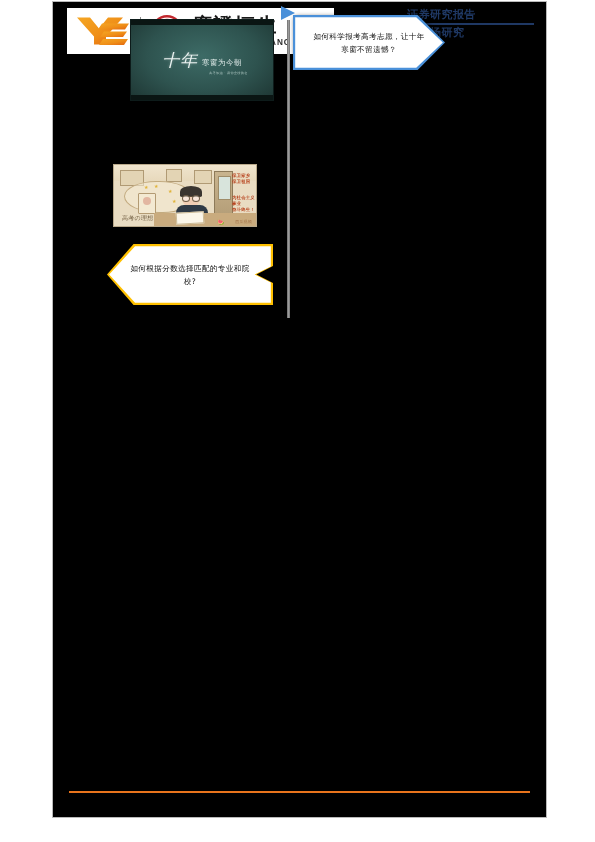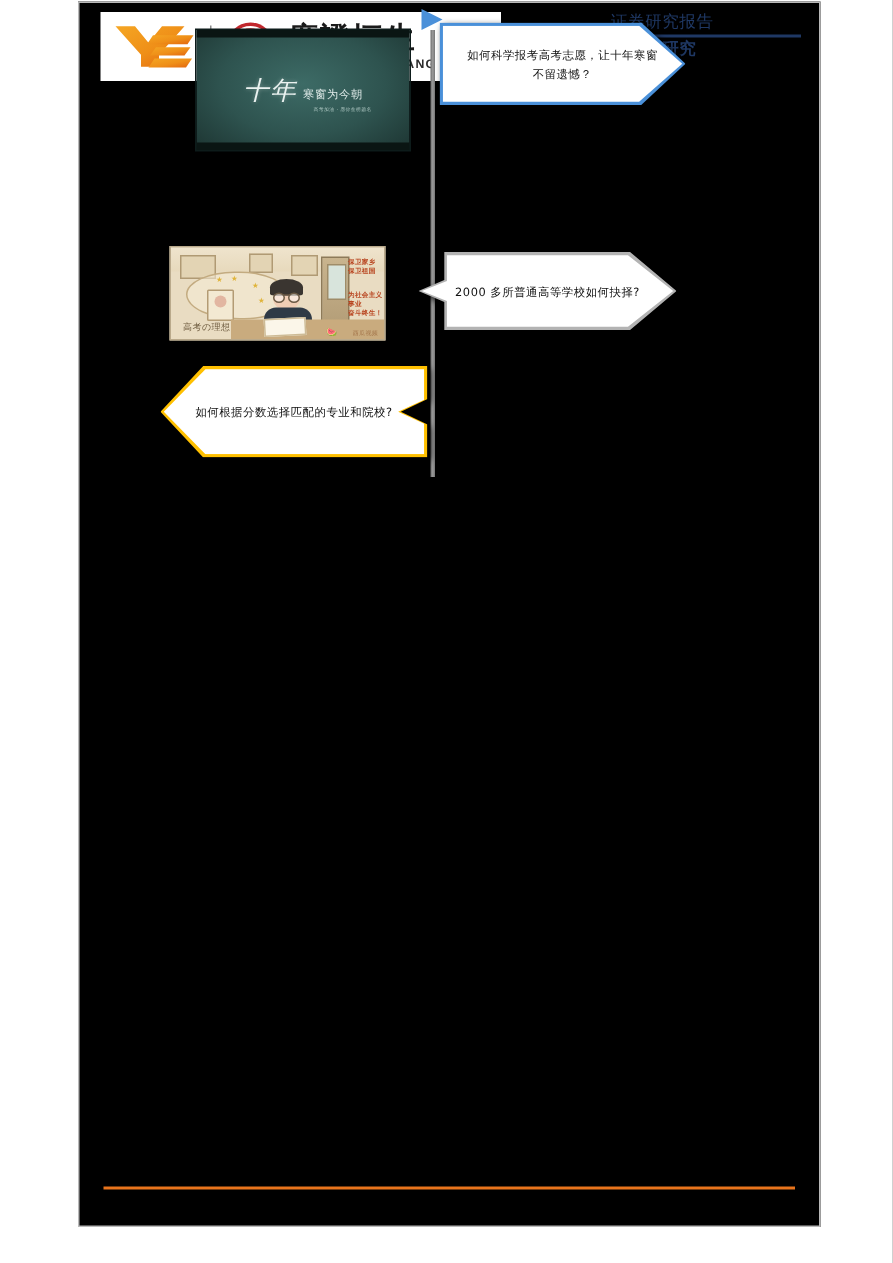"证券研究报告" .hr-line1 { font-weight: normal -> bold }
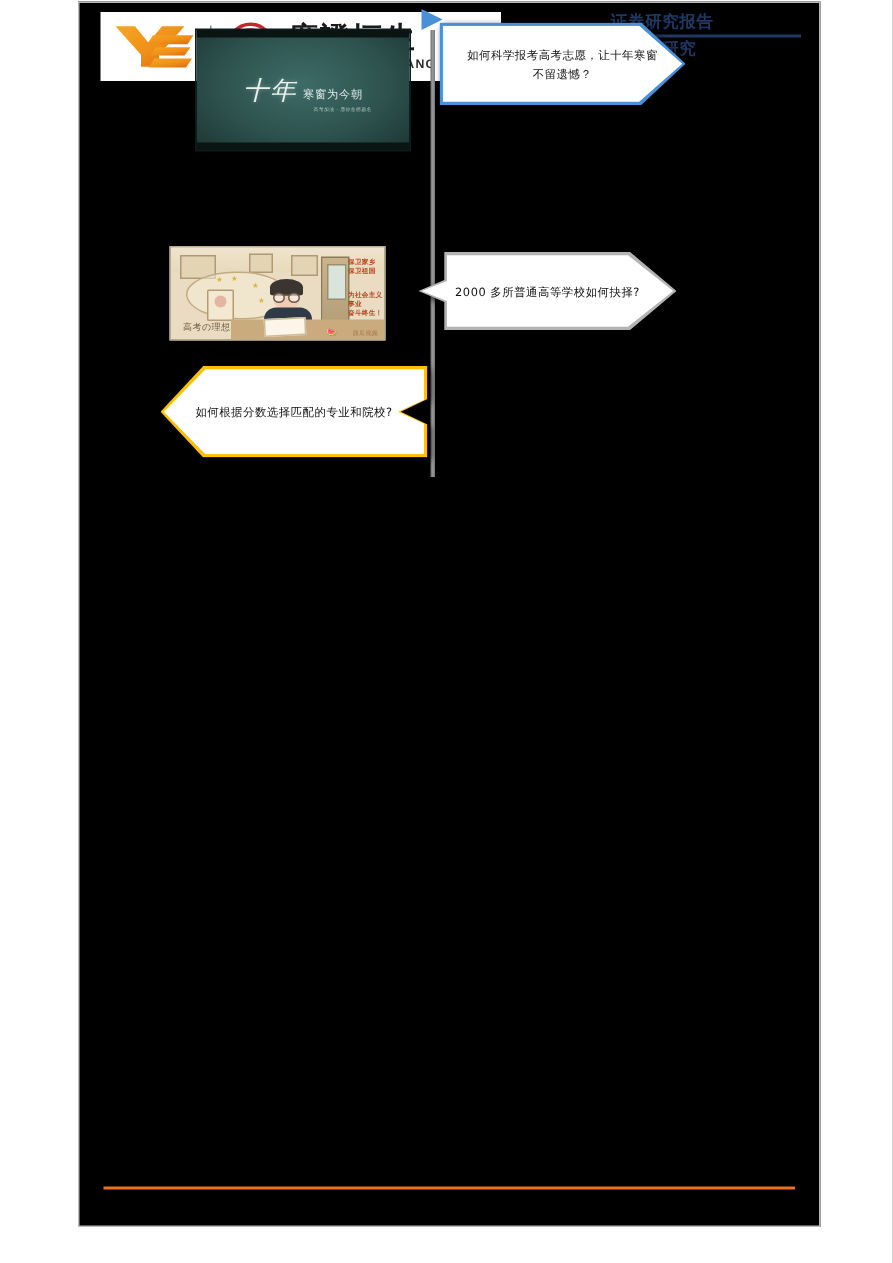"如何科学报考高考志愿，让十年寒窗不留遗憾？" .callout-shell { padding-left: 12px -> none }
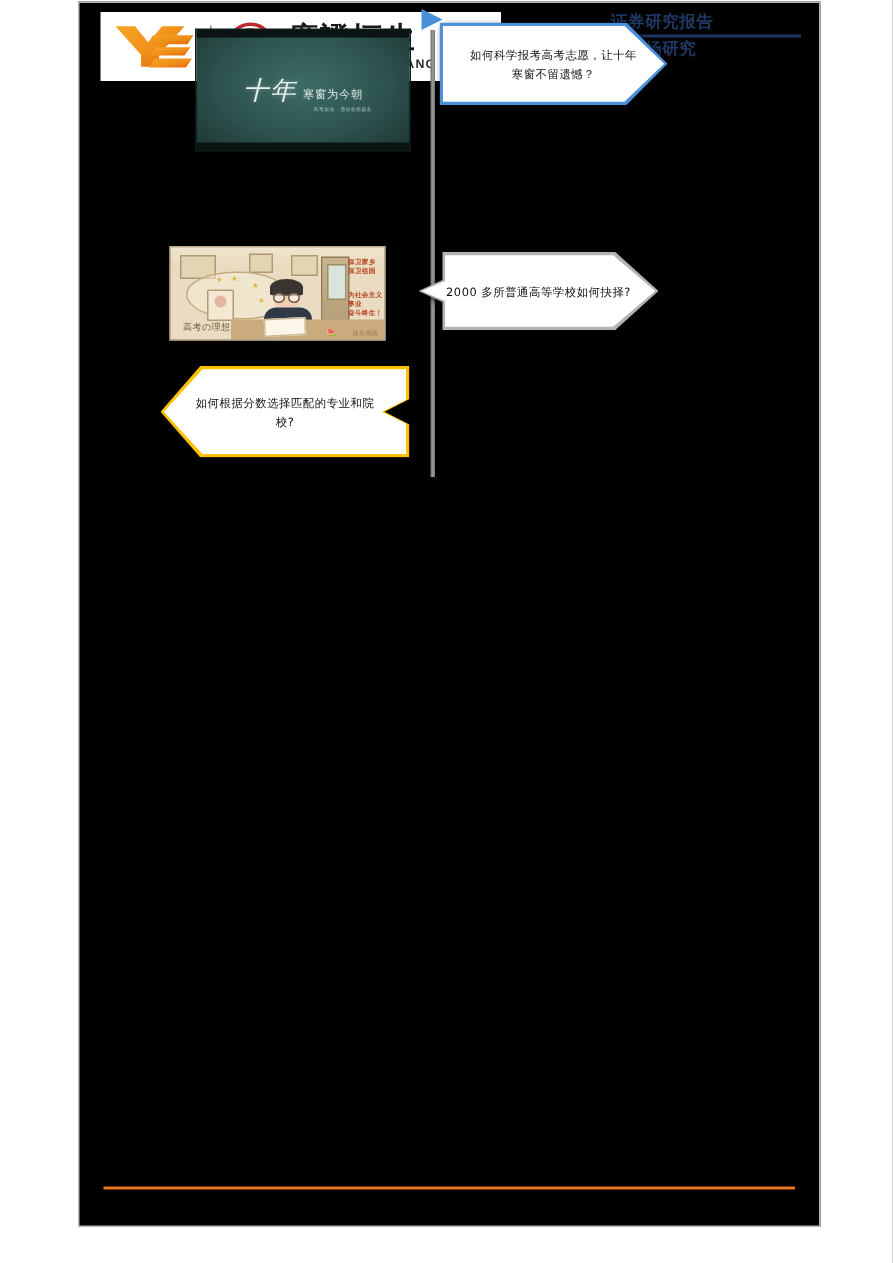"2000 多所普通高等学校如何抉择?" div.callout-shell { html: <div> <div></div> <div></div> <div>2000 多所普通高等学校如何抉择?</div> </div> -> none }
